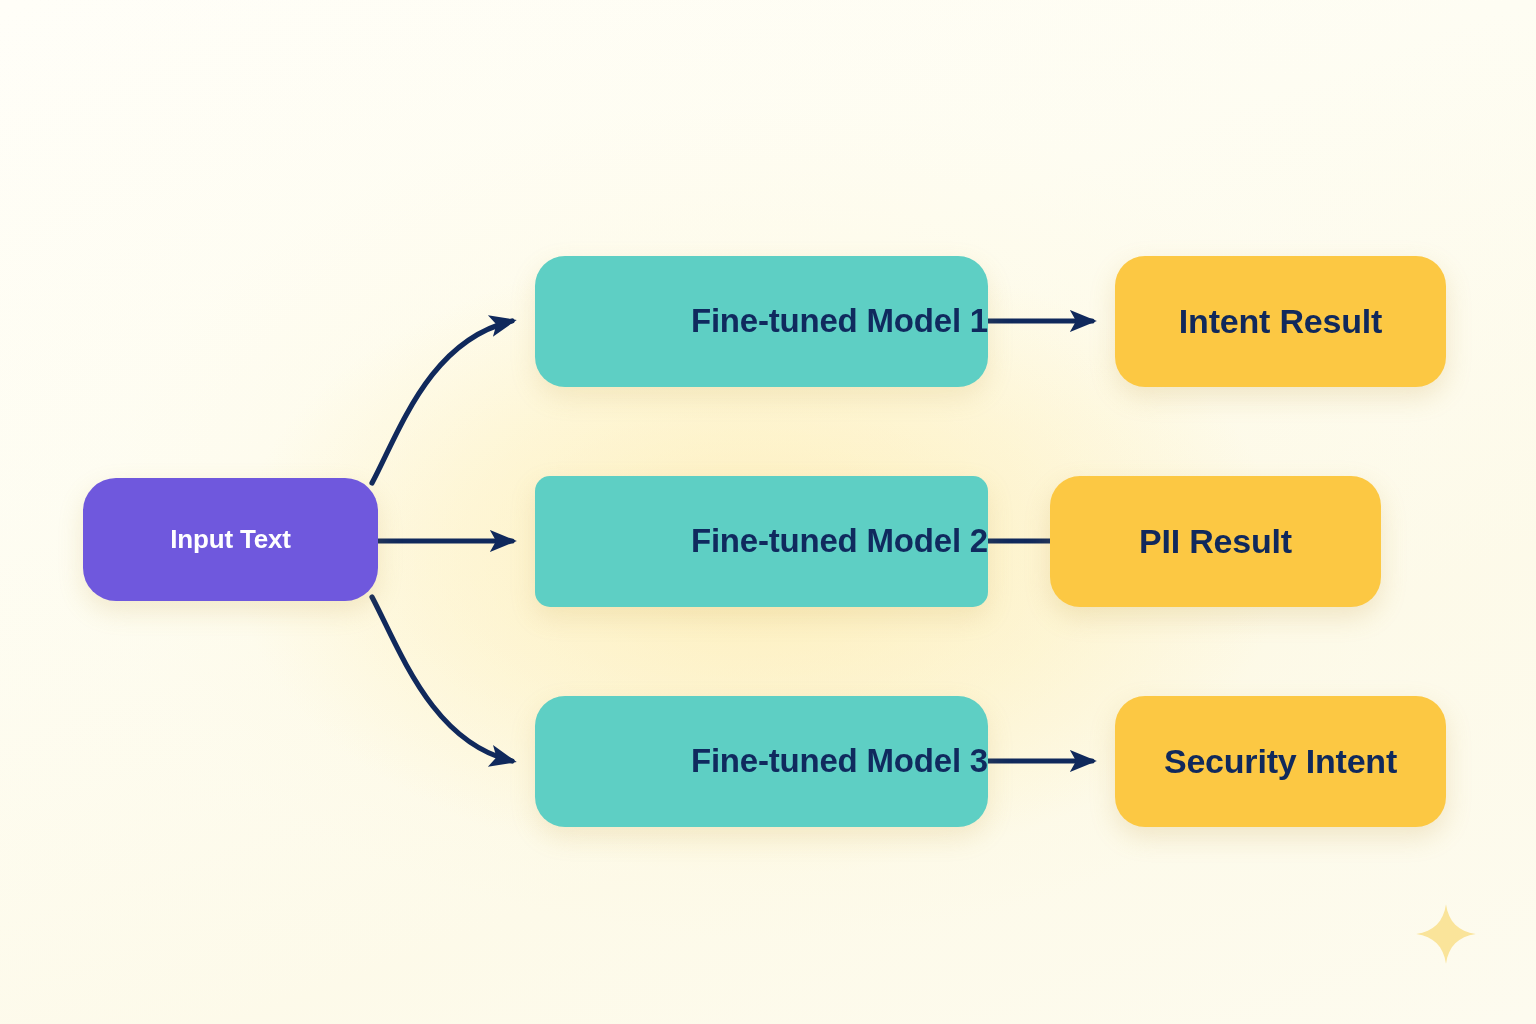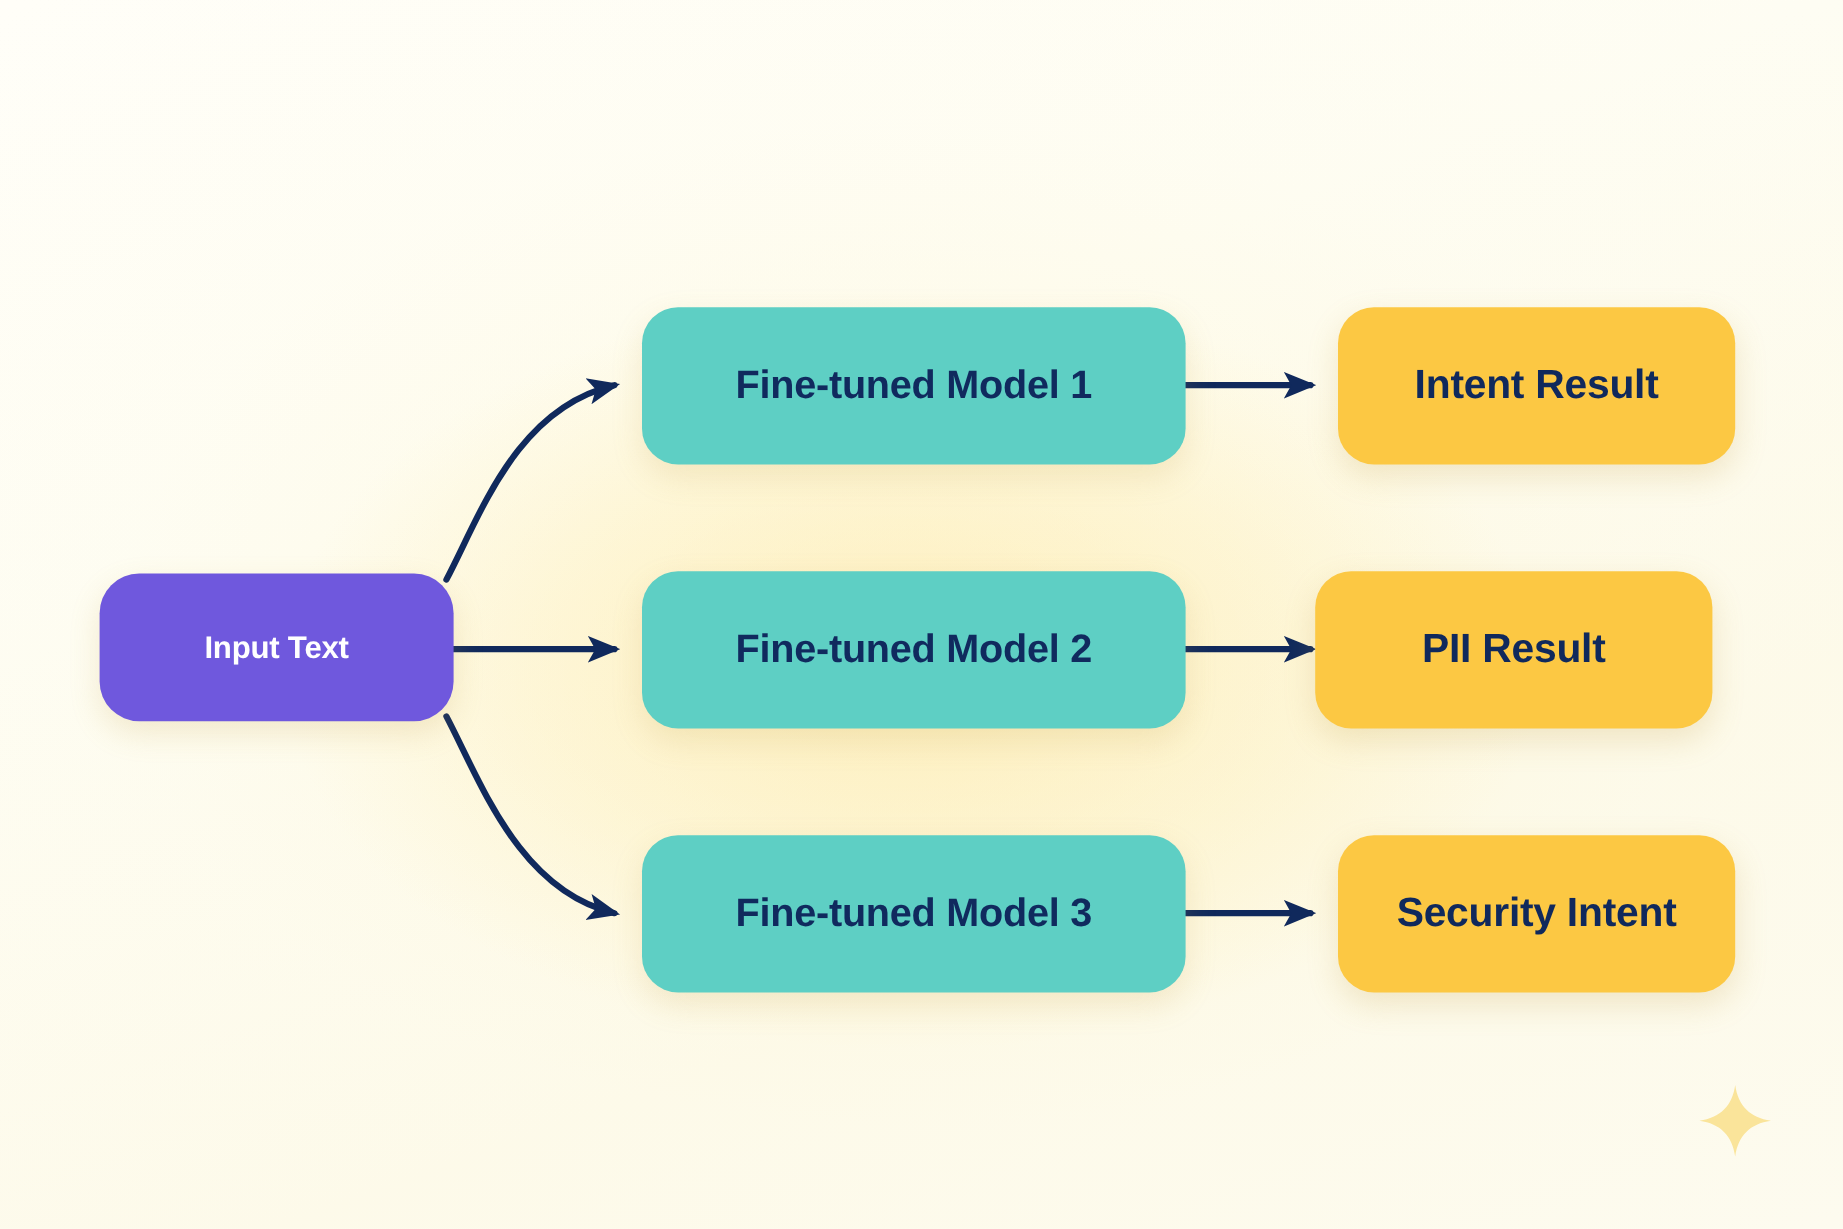"Fine-tuned Model 1" .node-model { justify-content: none -> flex-end }
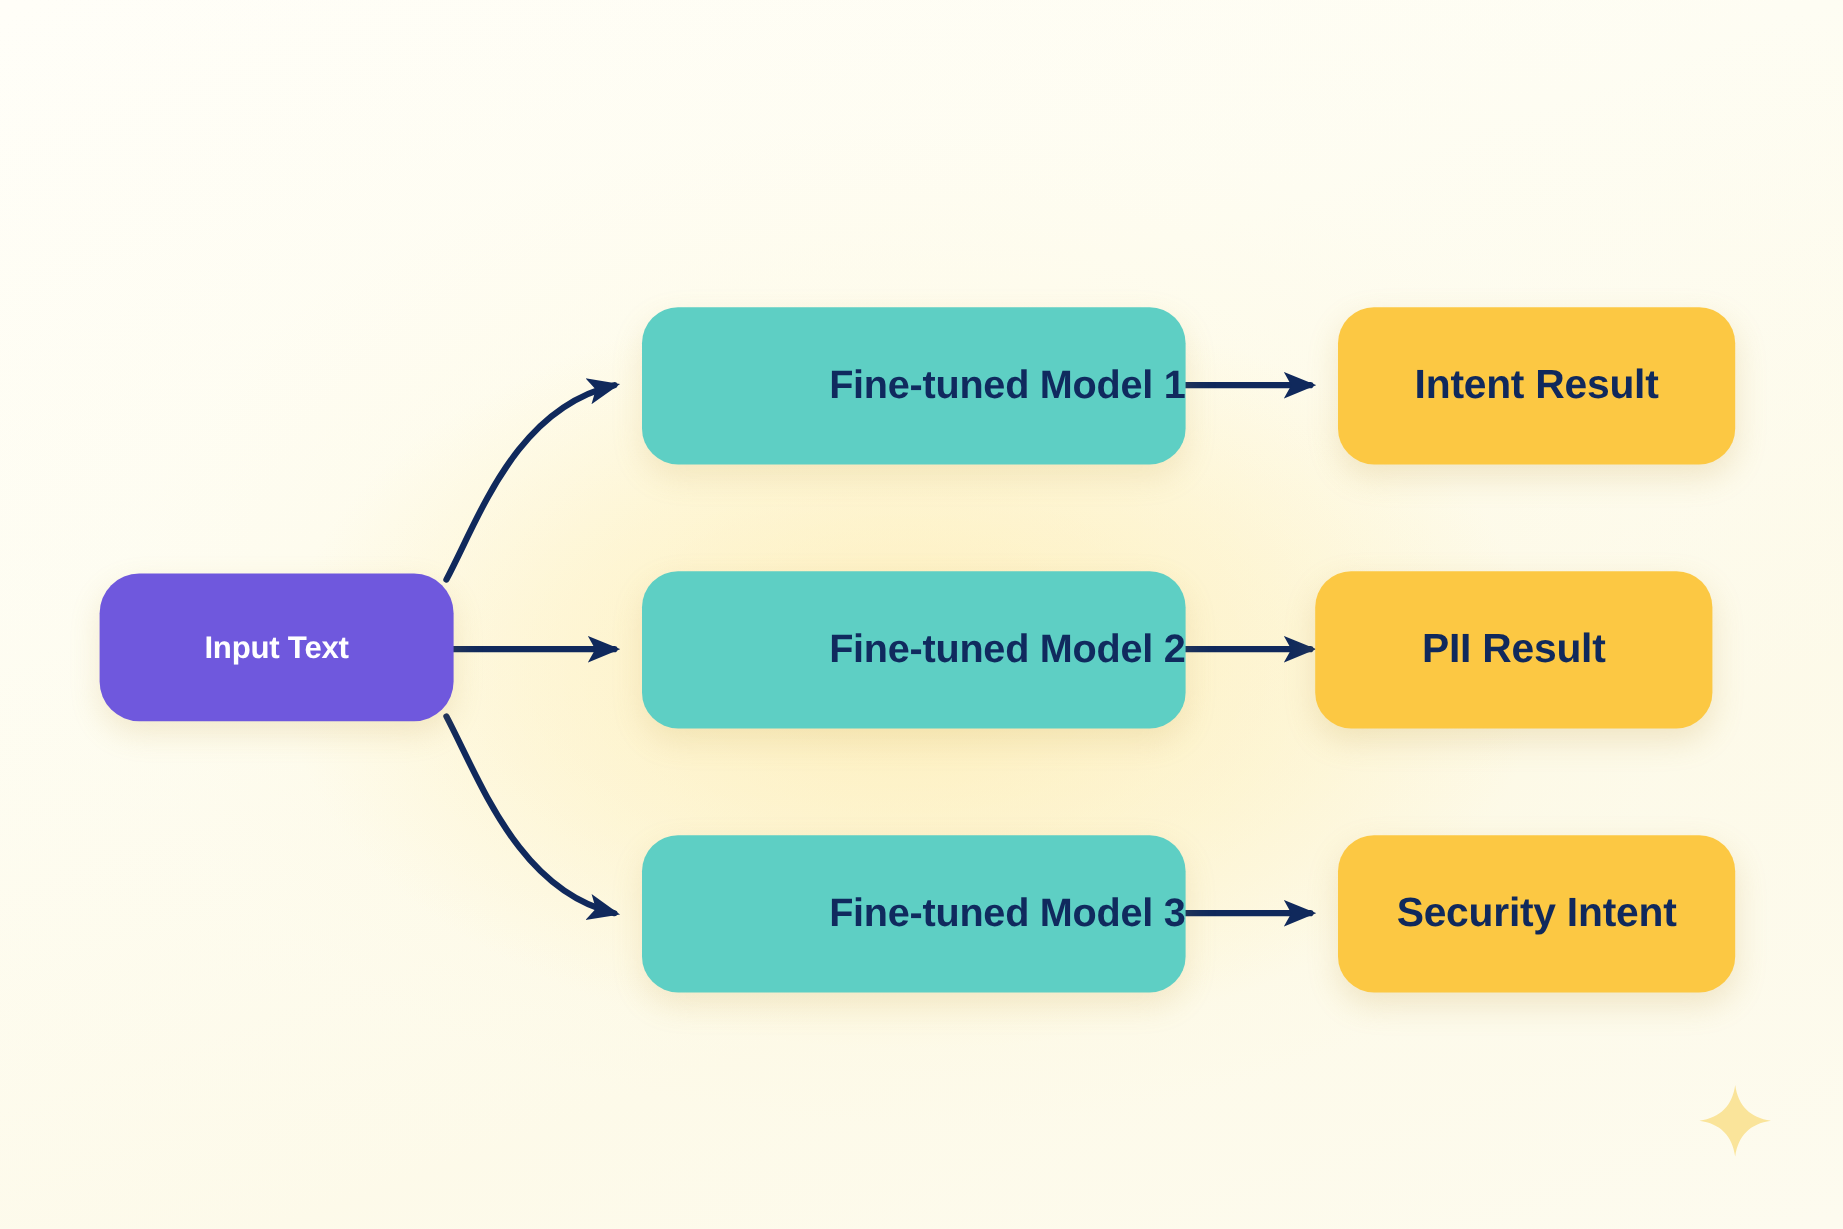"Fine-tuned Model 2" .m2 { border-radius: none -> 15px }
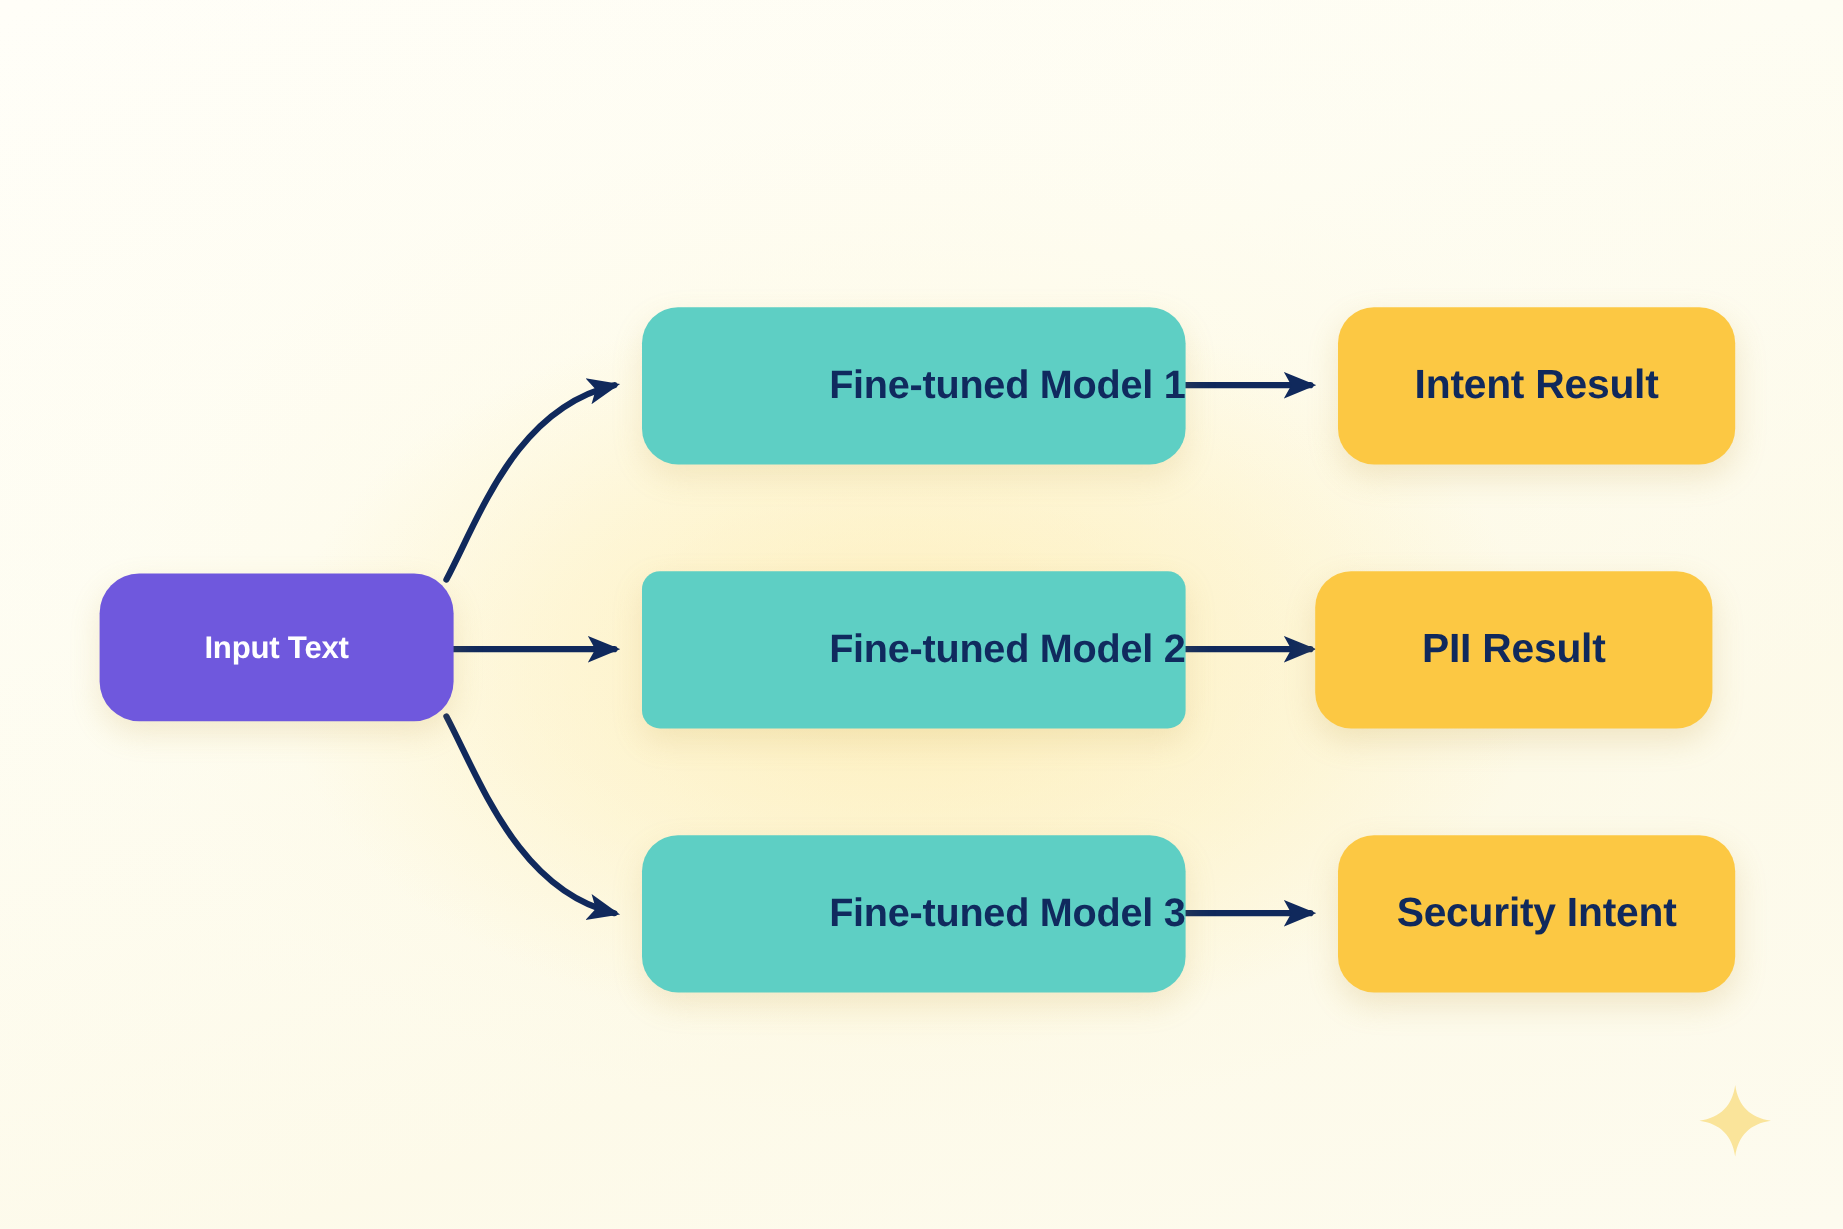"PII Result" .r2 { left: 1096px -> 1050px }
